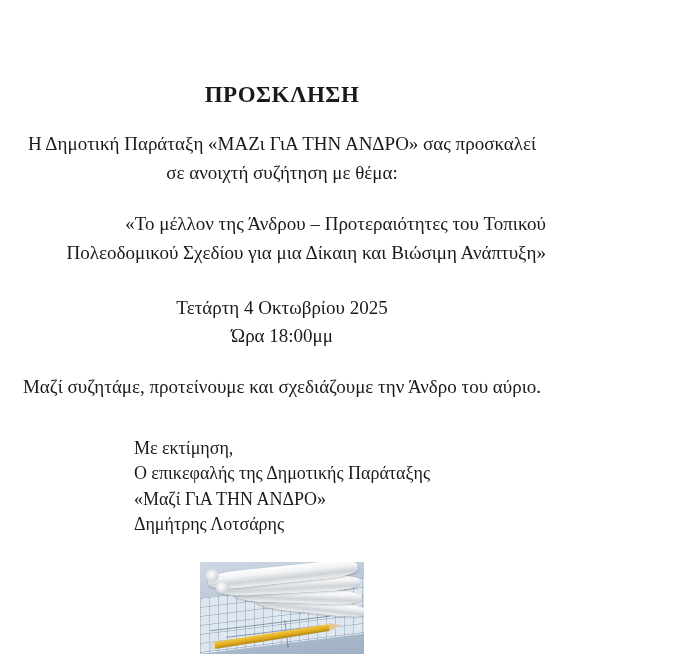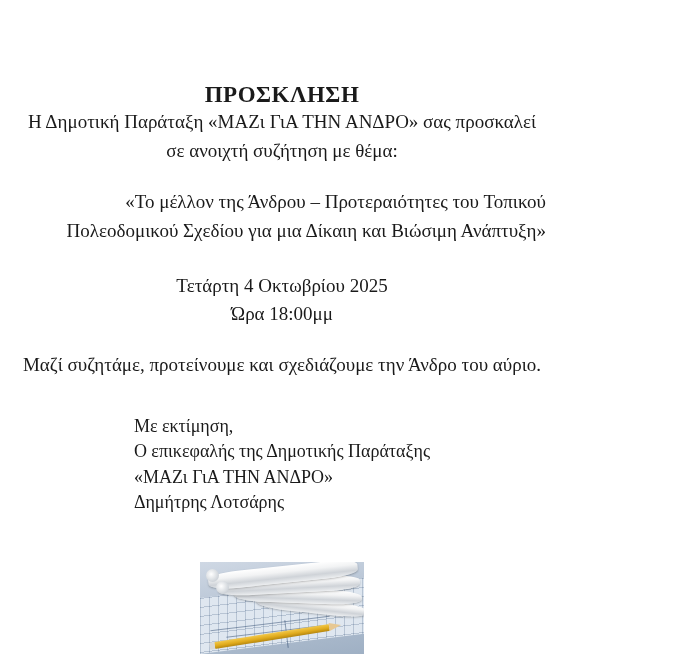"Η Δημοτική Παράταξη «ΜΑΖι ΓιΑ" .intro { margin-top: none -> 22px }
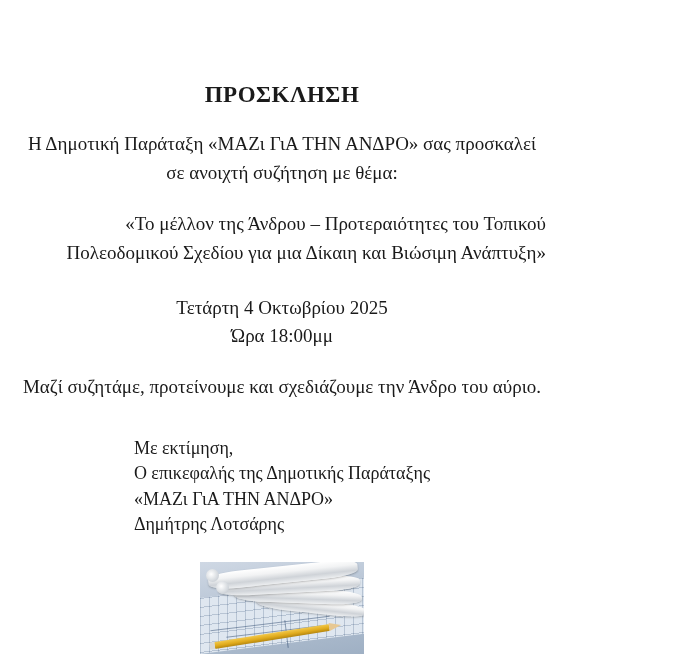"«ΜΑΖι ΓιΑ ΤΗΝ ΑΝΔΡΟ»" div { text: ΜΑΖι -> Μαζί }
